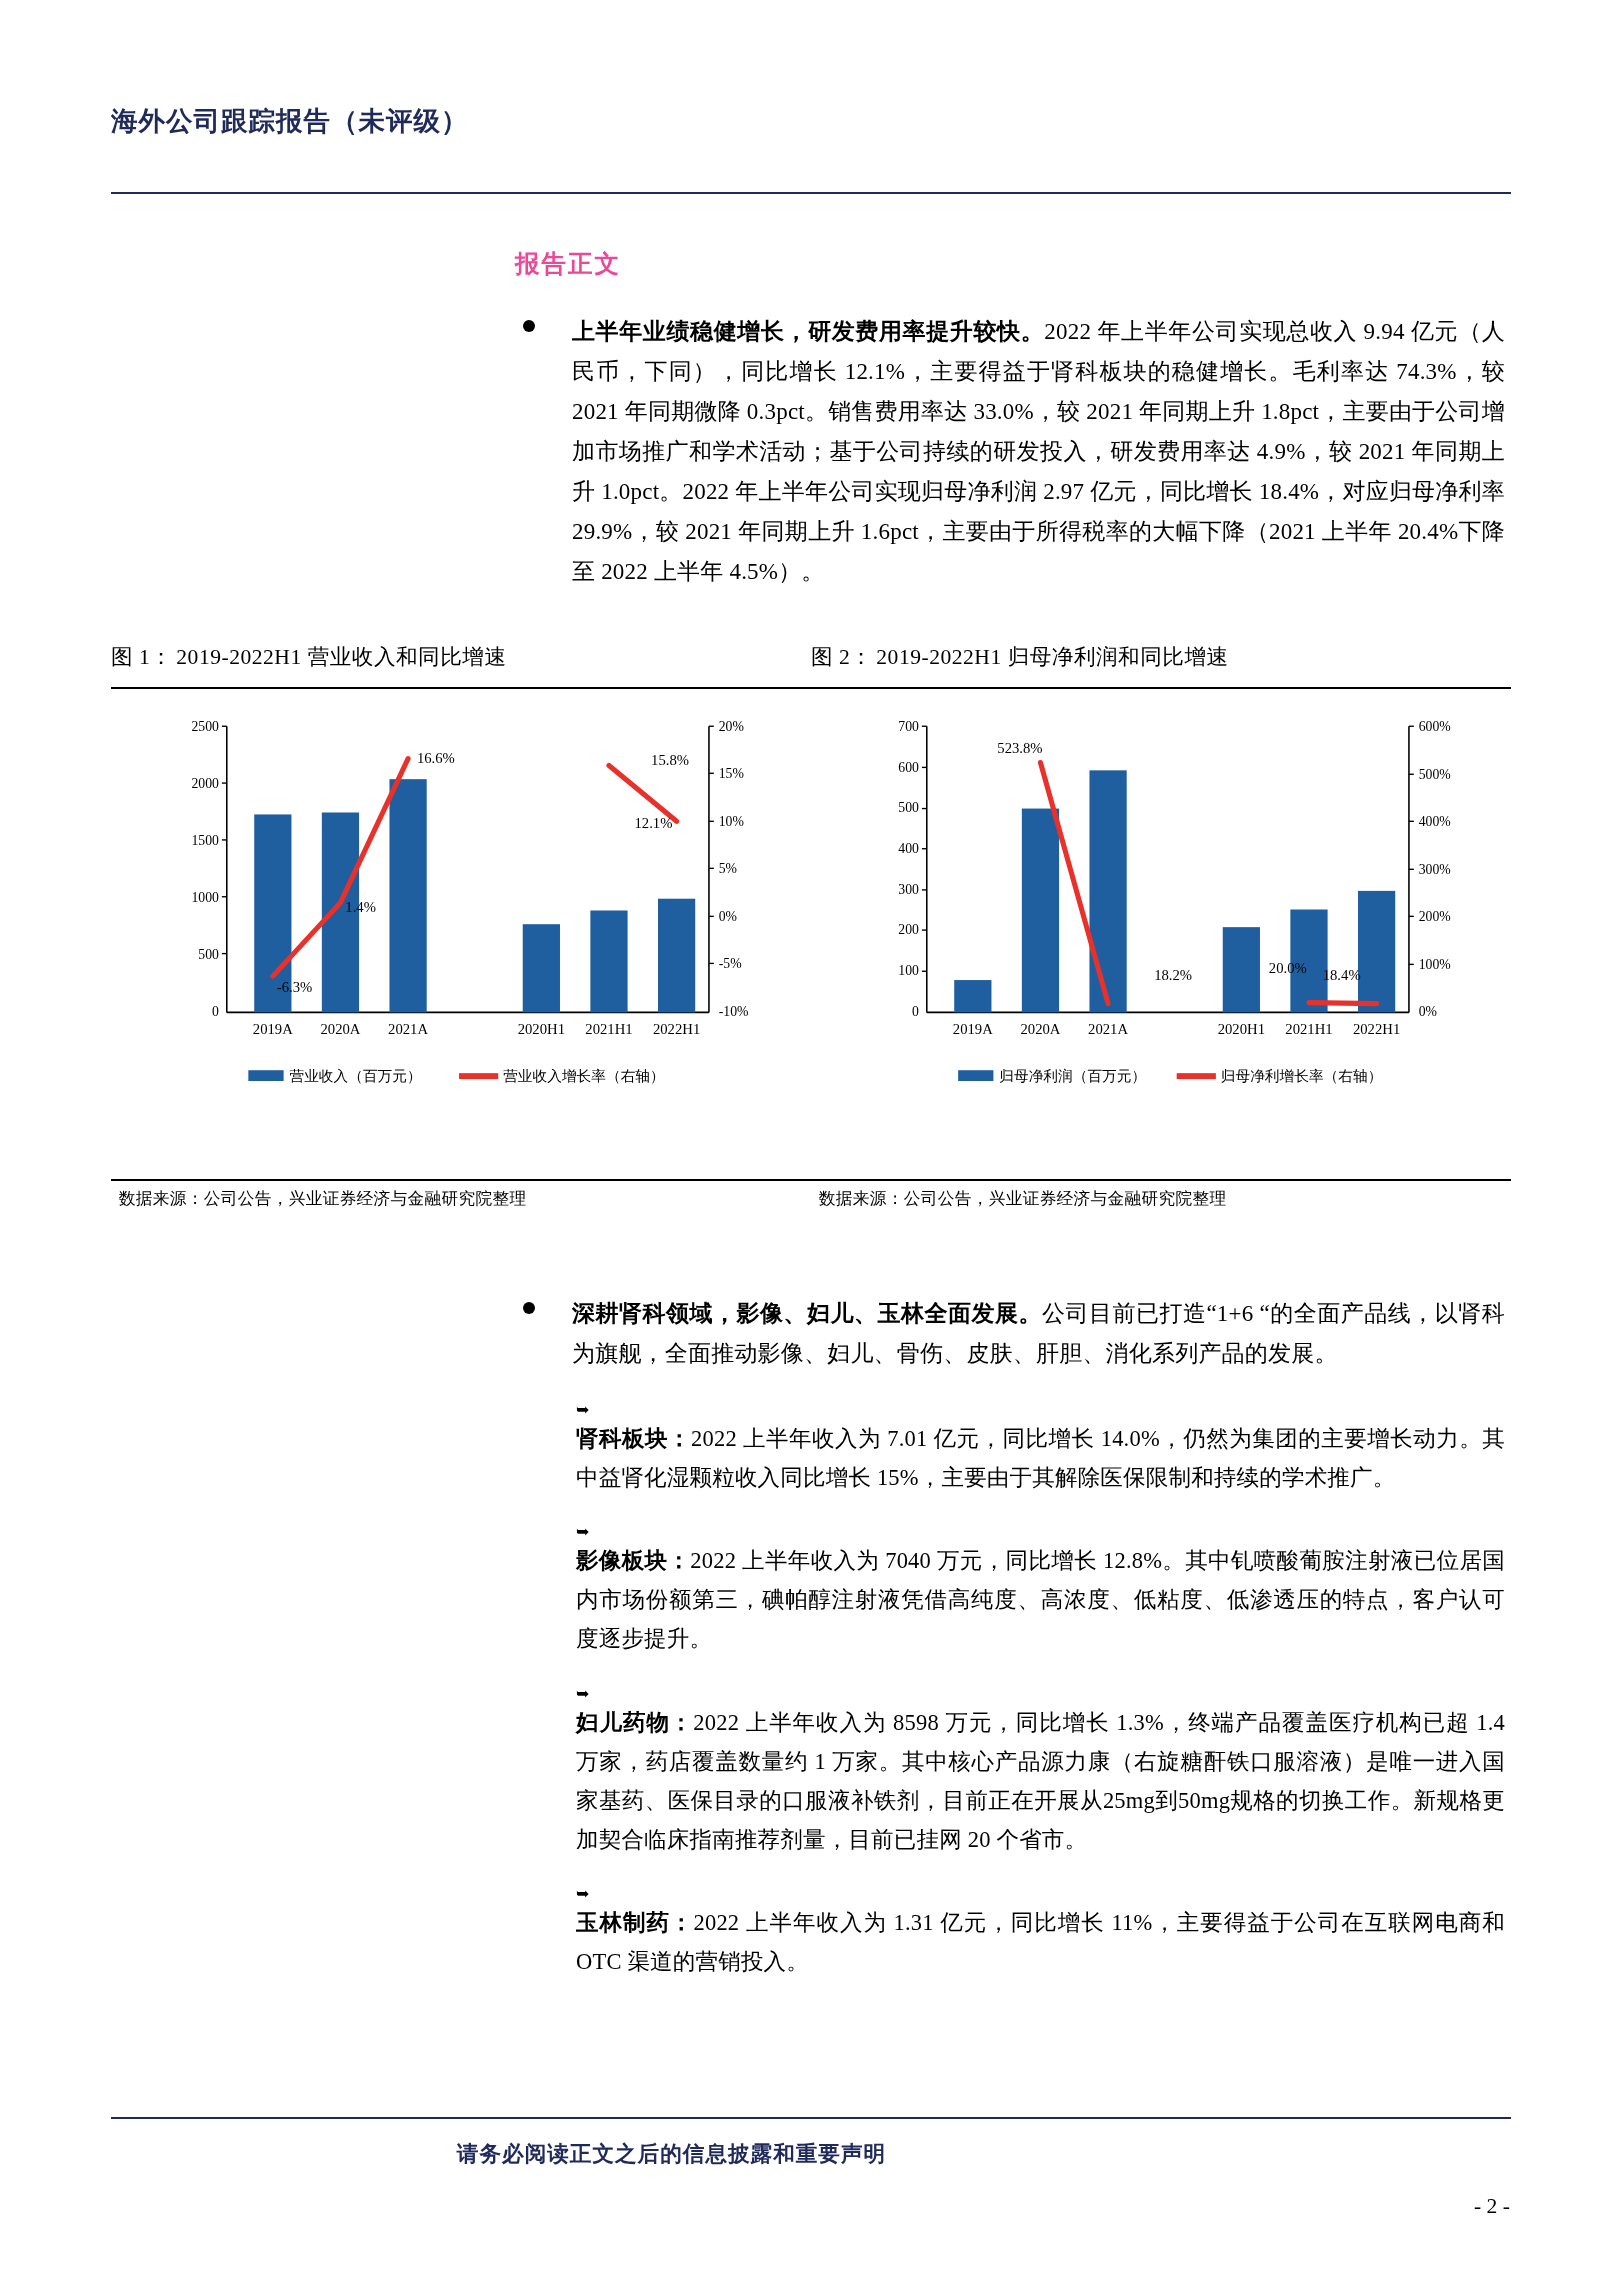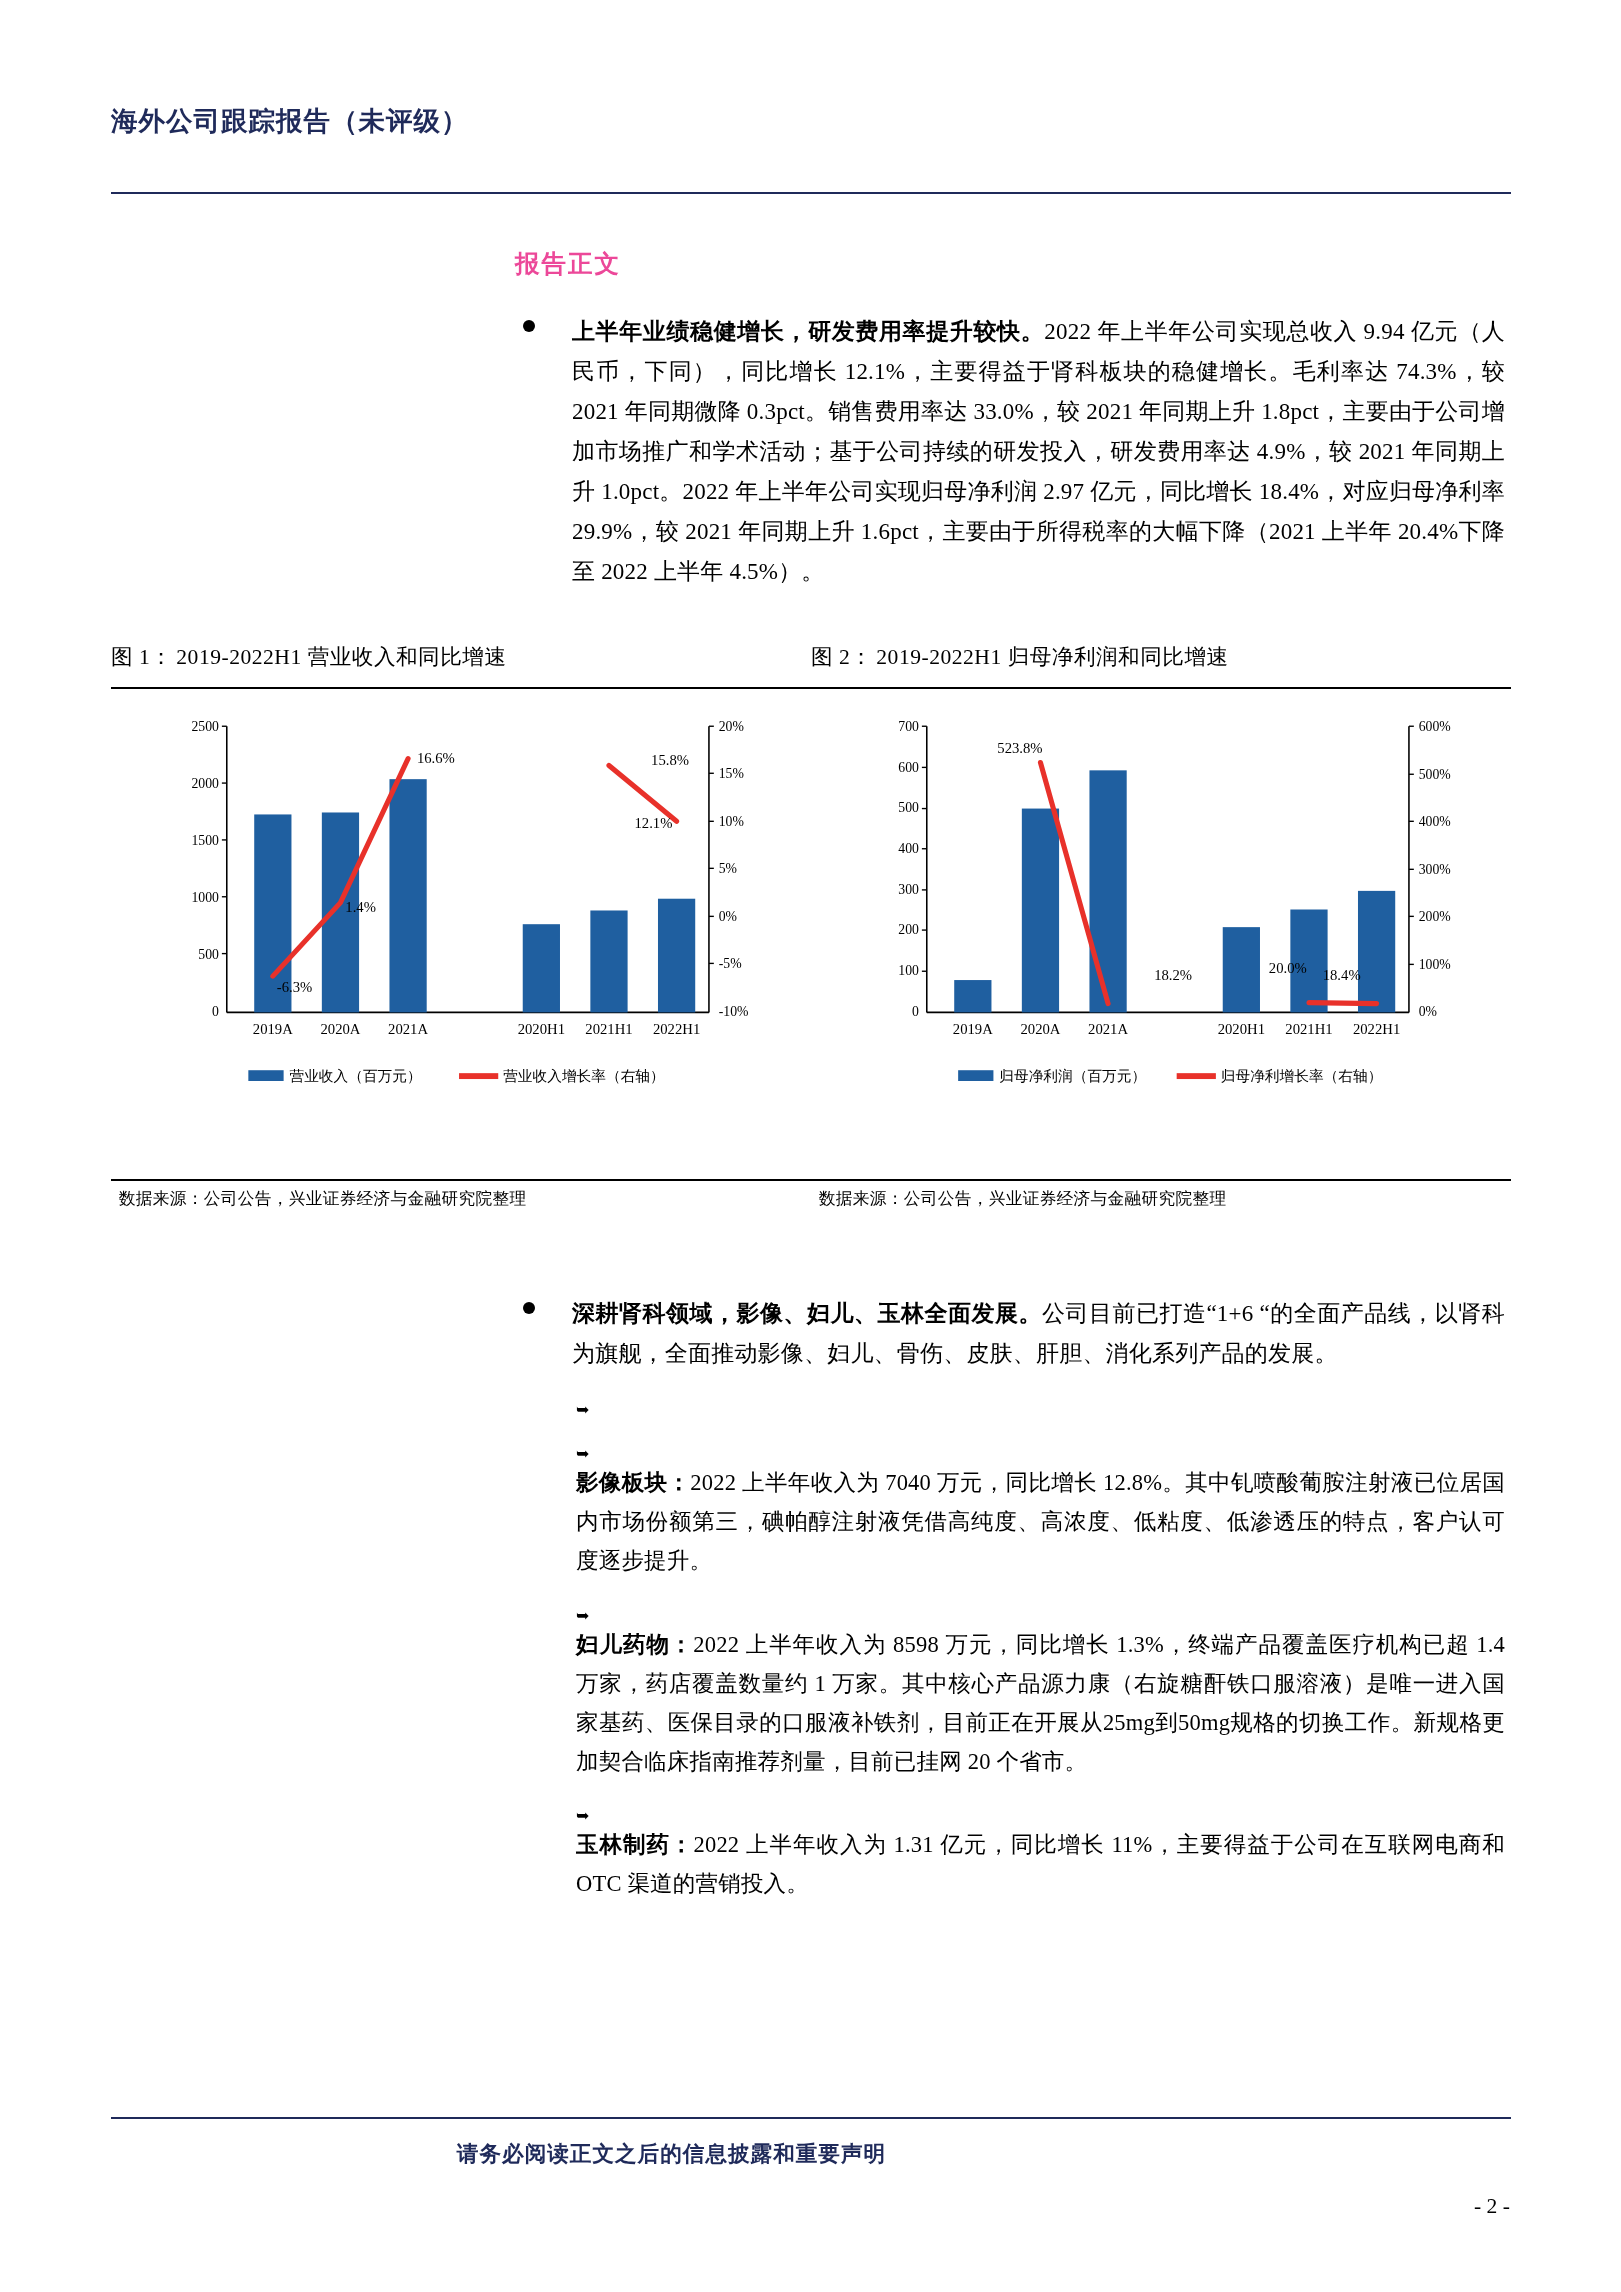"肾科板块：2022 上半年收入为 7.01 亿元，同比增长" div.para { html: none -> <div> <b>肾科板块：</b><span>2022 上半年收入为 7.01 亿元，同比增长 14.0%，仍然为集团的主要增长动力。其中益肾化湿颗粒收入同比增长 15%，主要由于其解除医保限制和持续的学术推广。</span> </div> }
